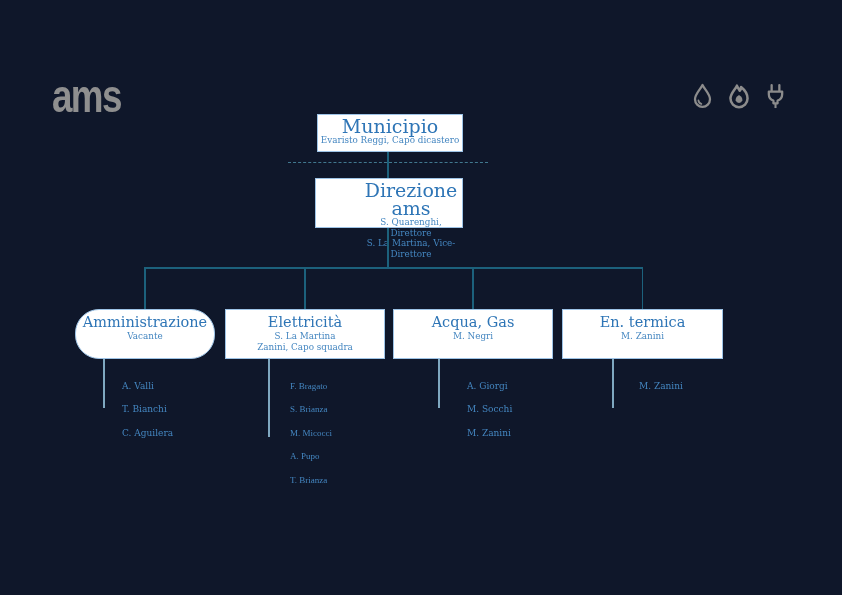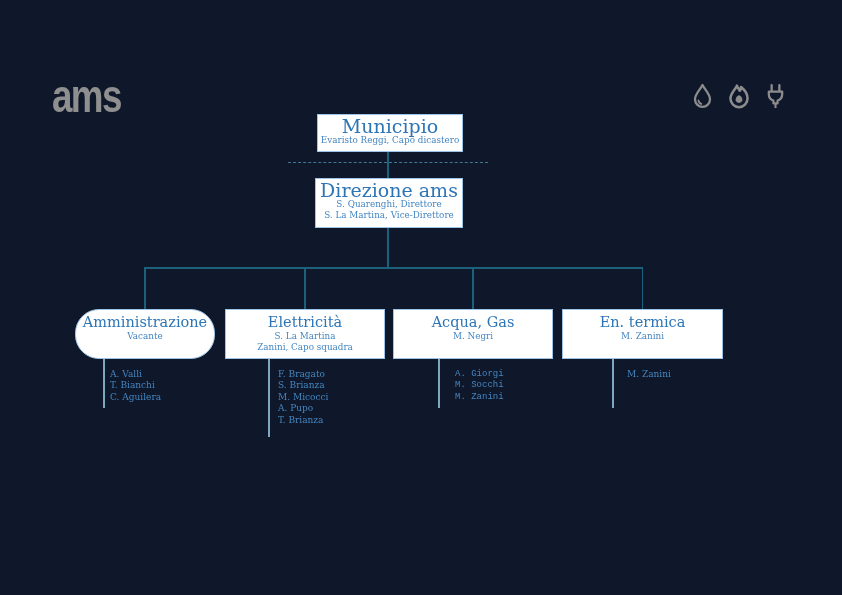"Direzione ams" div.obox { padding-left: none -> 44px }
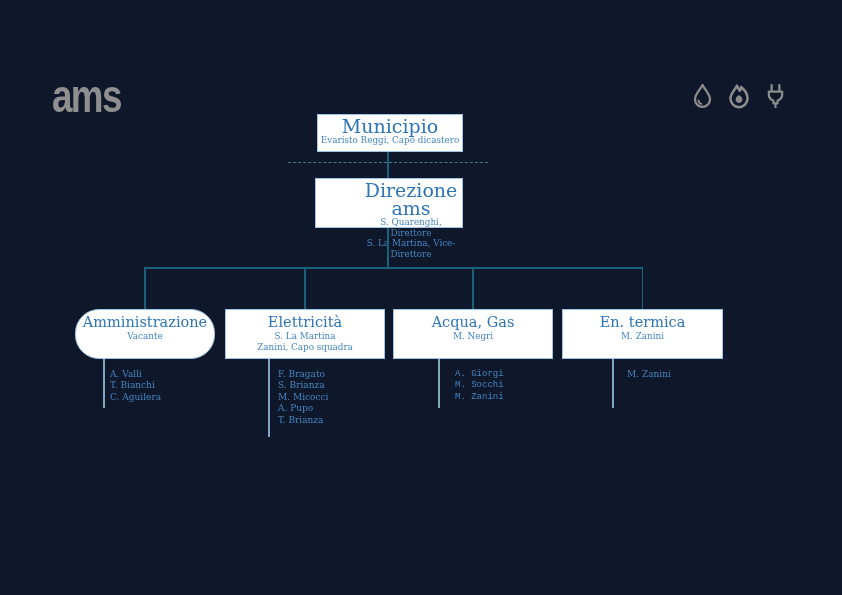"A. Valli" .staff div { margin: 0 -> 12px }
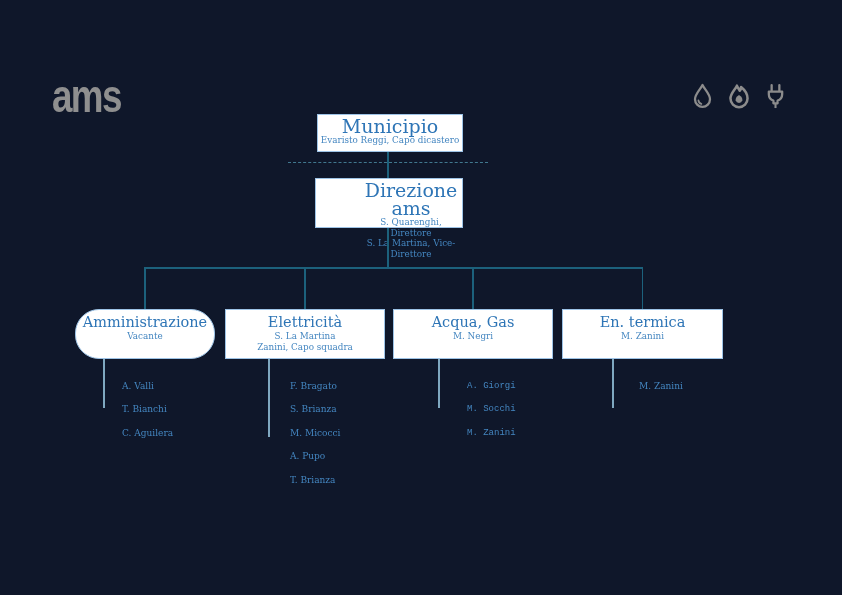"F. Bragato" div.staff { font-family: none -> Liberation Serif, serif }
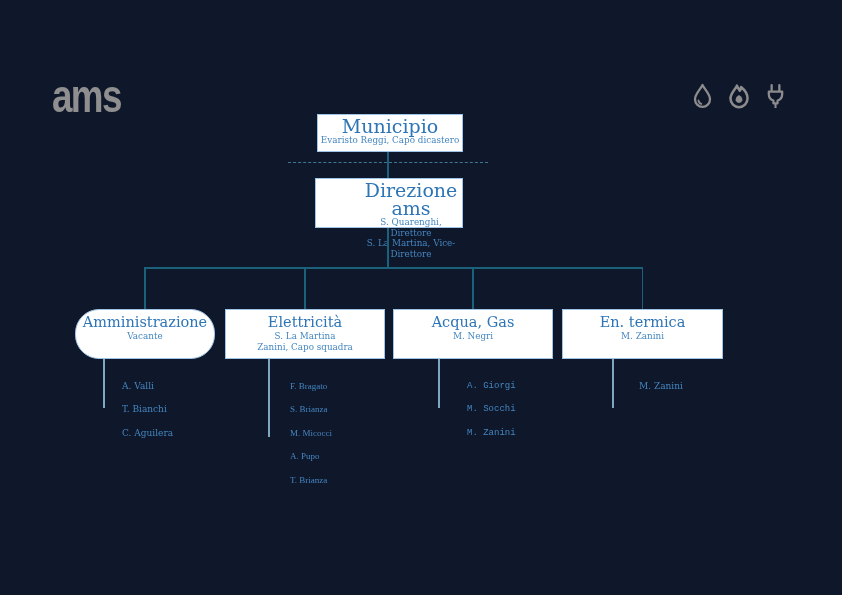"A. Giorgi" div.staff { font-family: Liberation Mono, monospace -> none }
